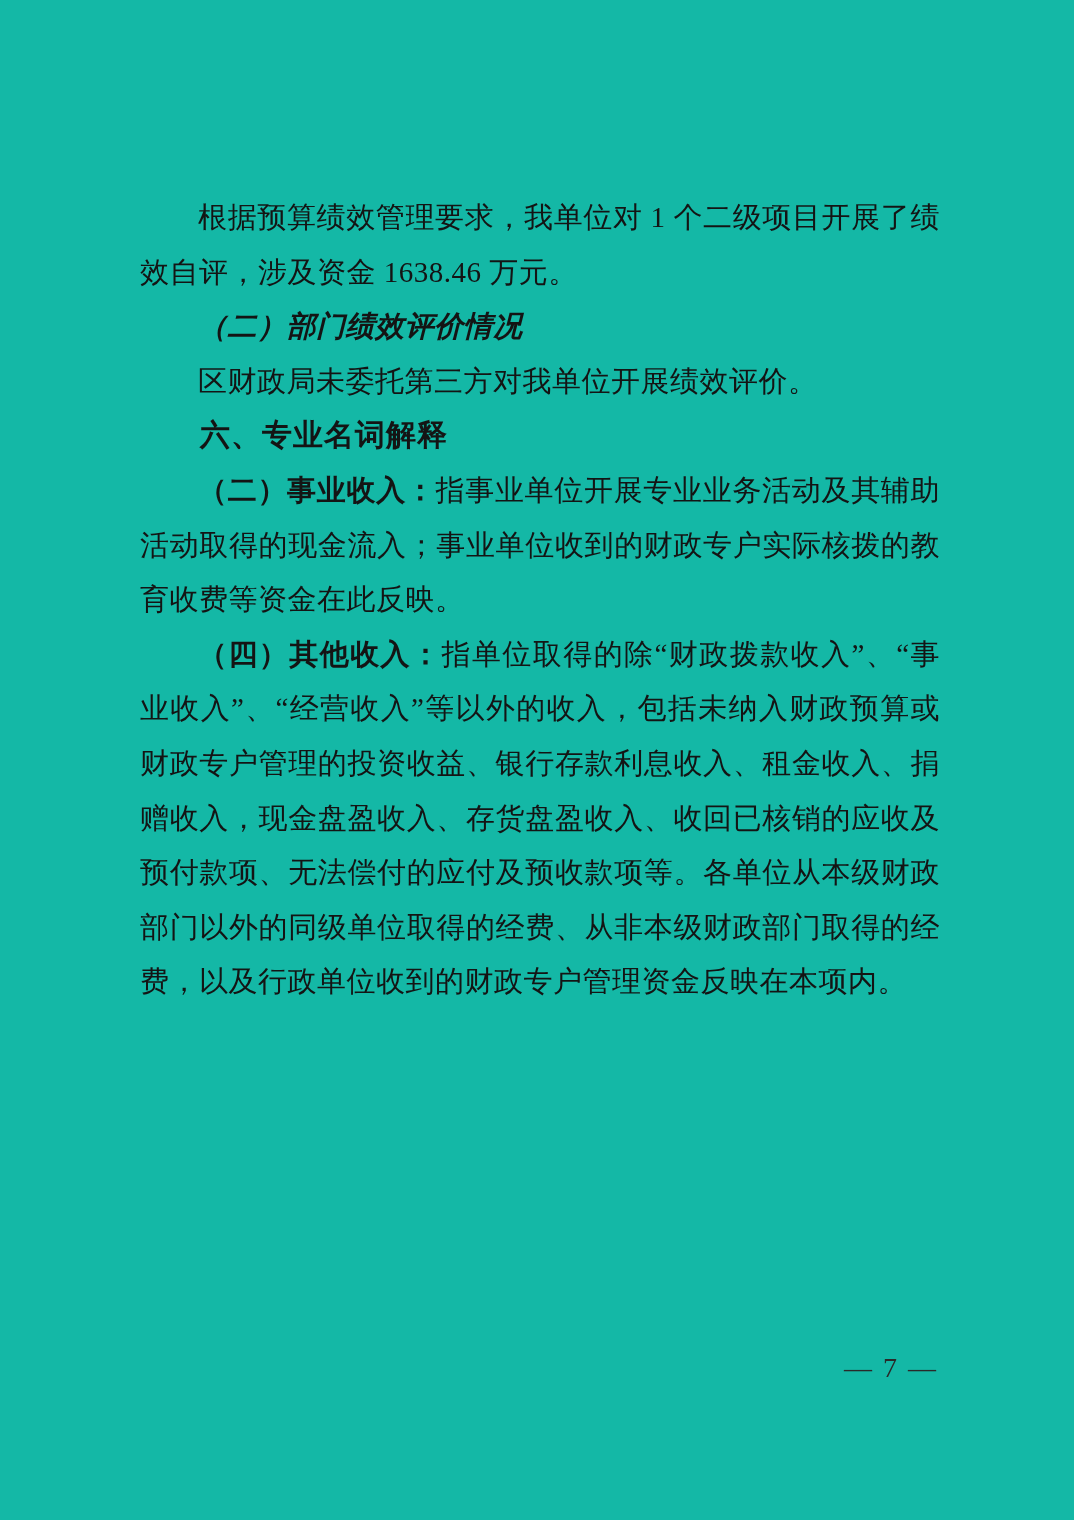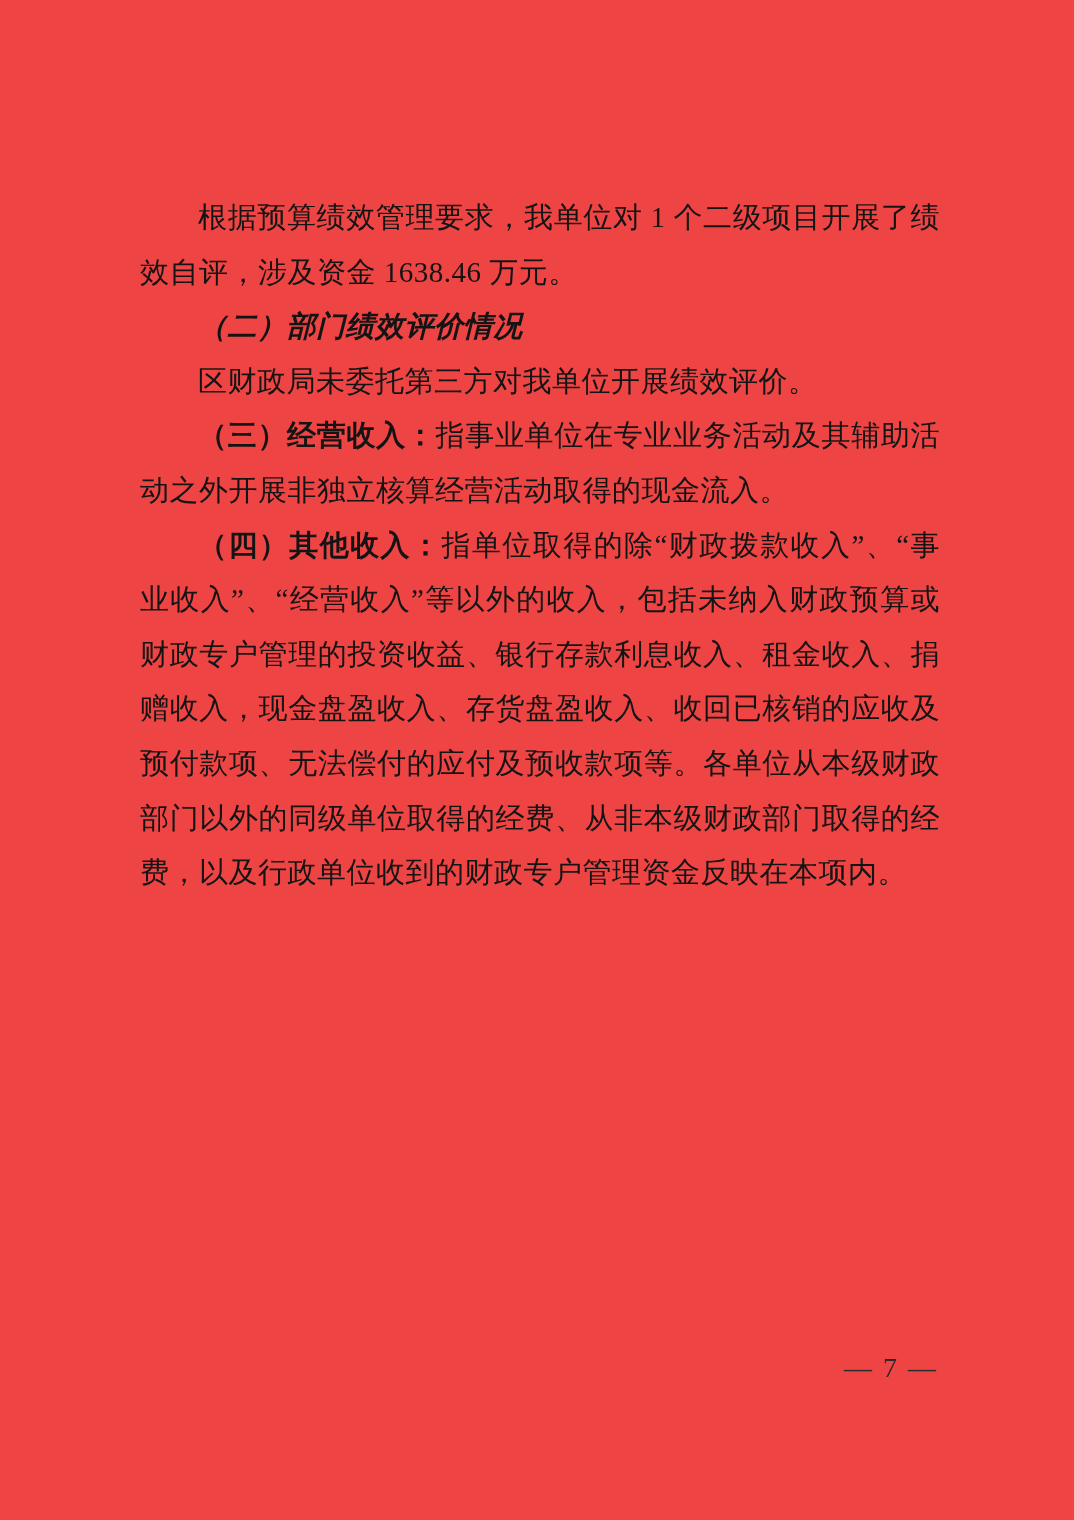"根据预算绩效管理要求，我单位对 1 个二级项目开展了绩效自评，涉及资金" .page { background: #ef4444 -> #14b8a6 }
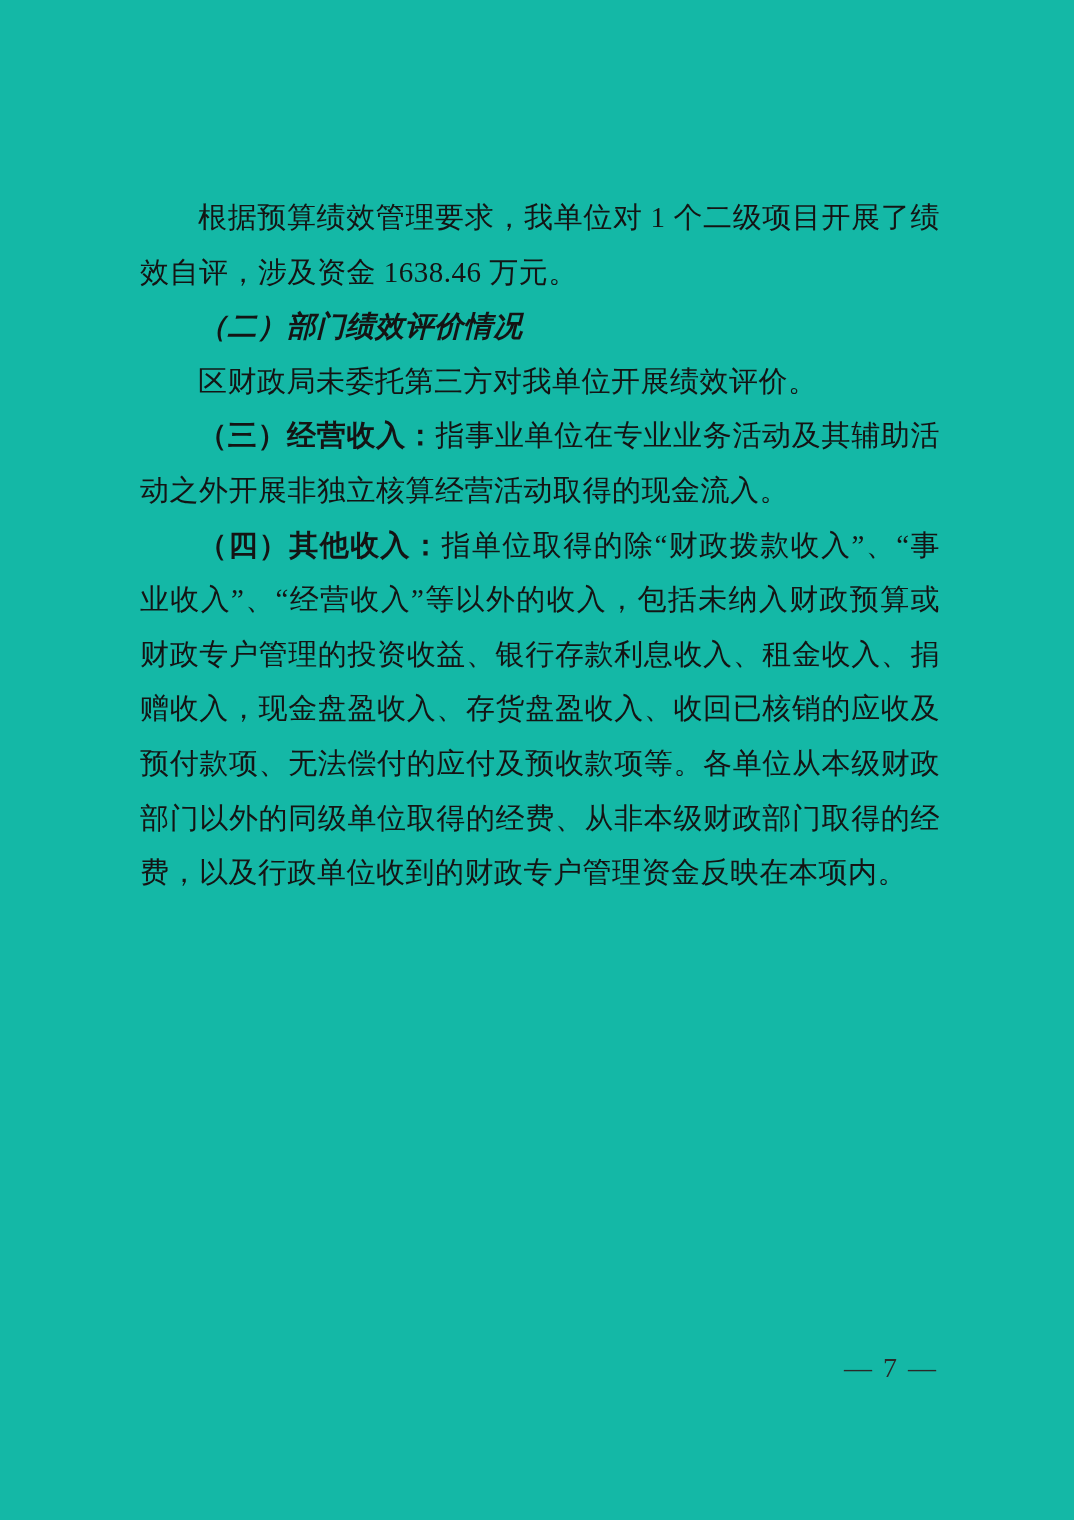"六、专业名词解释" p.para { html: none -> <p>六、专业名词解释</p> }
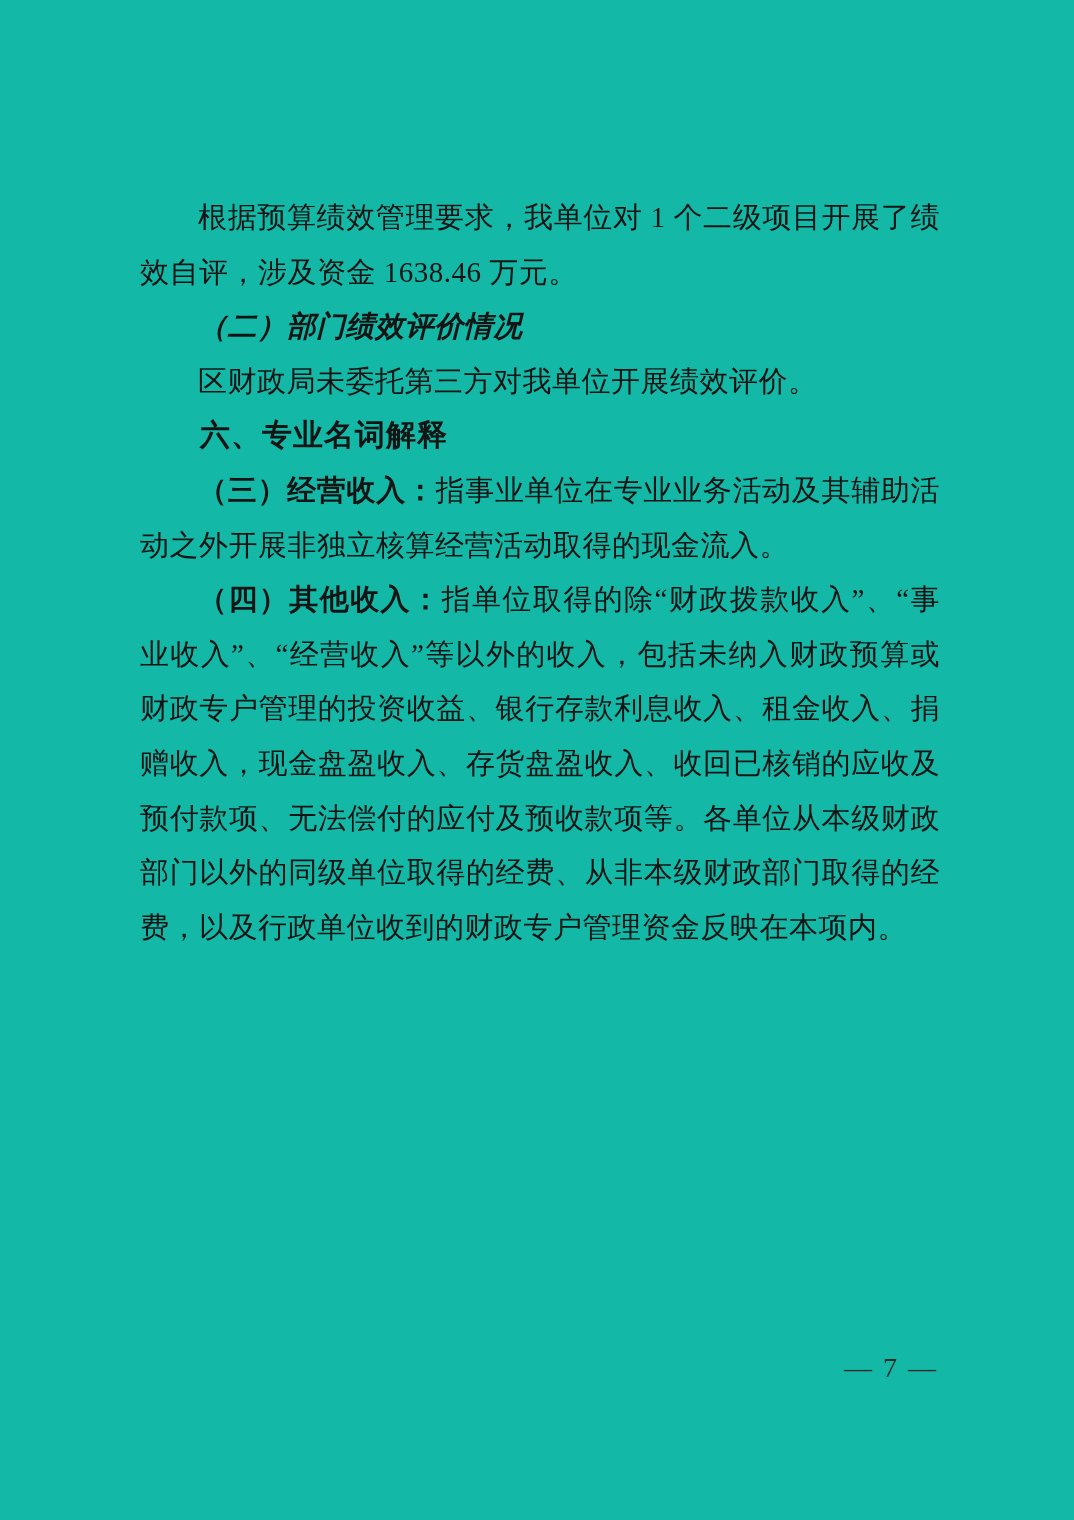"（二）事业收入：指事业单位开展专业业务活动及其辅助活动取得的现金流入；事业单位收" p.para { html: none -> <p><span>（二）事业收入：</span><span>指事业单位开展专业业务活动及其辅助活动取得的现金流入；事业单位收到的财政专户实际核拨的教育收费等资金在此反映。</span></p> }
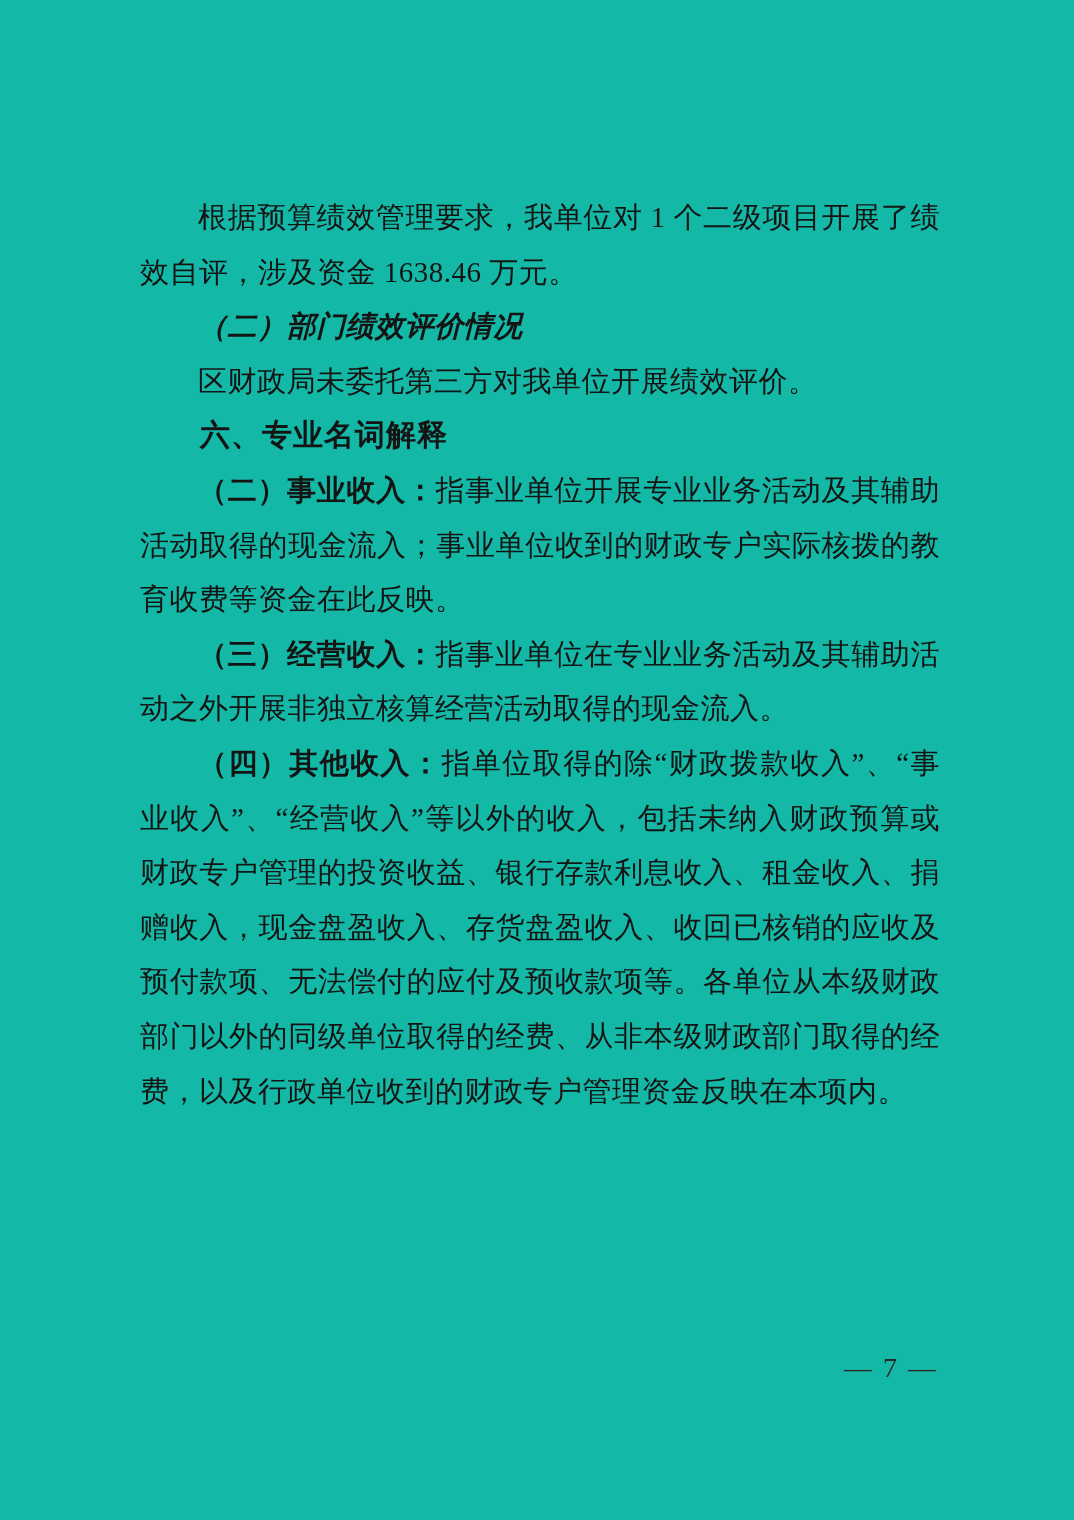"（三）经营收入：指事业单位在专业业务活动及其辅助活动之外开展非独立核算经营活动取" p.para { html: <p><span>（三）经营收入：</span><span>指事业单位在专业业务活动及其辅助活动之外开展非独立核算经营活动取得的现金流入。</span></p> -> none }
